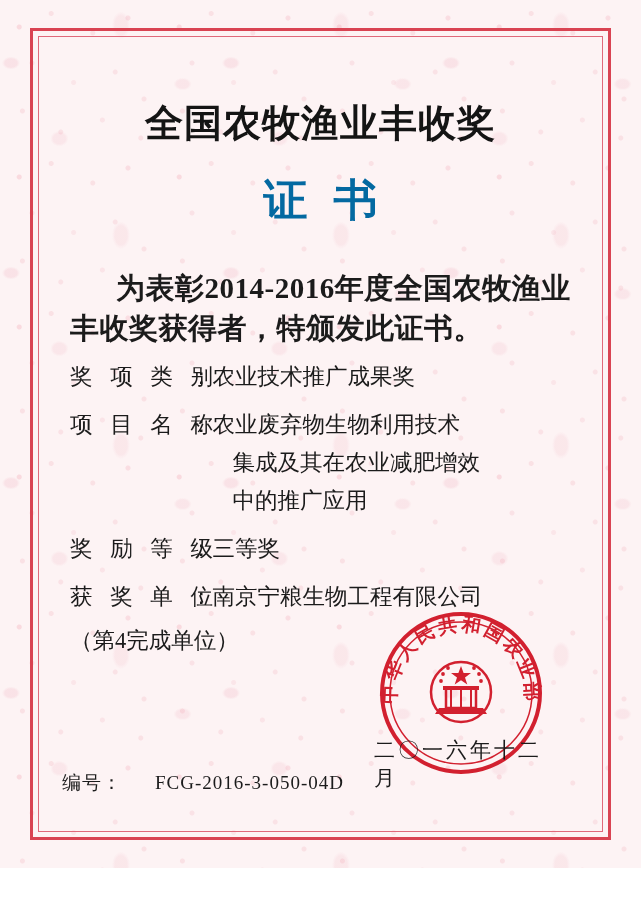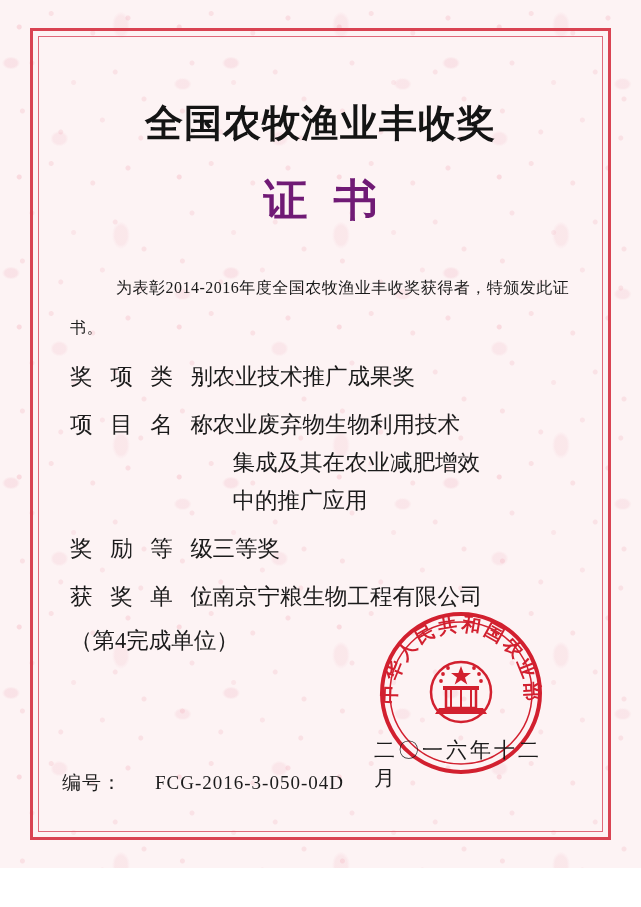"证书" .title-sub { color: #701a75 -> #0369a1 }
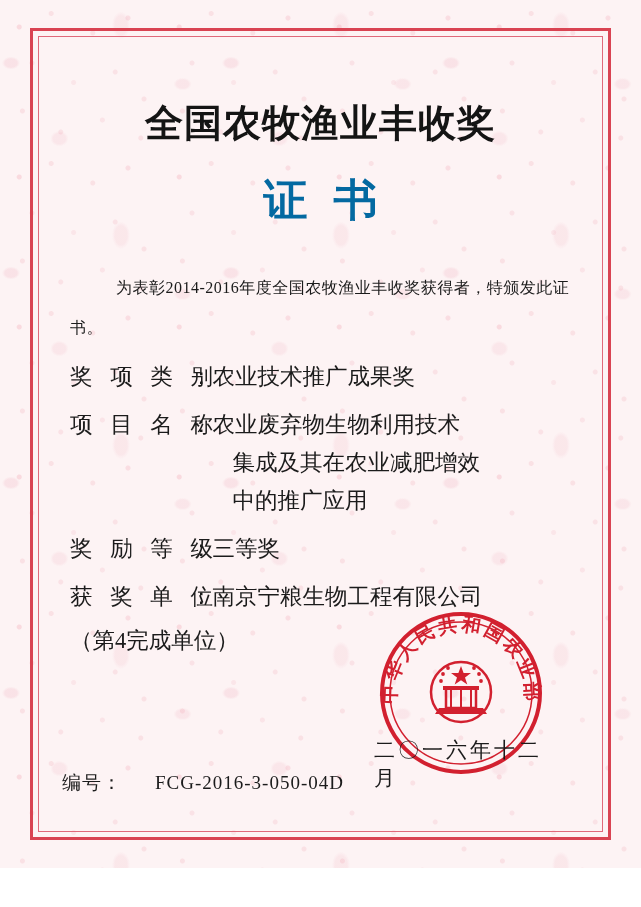"为表彰2014-2016年度全国农牧渔业丰收奖获得者，特颁发此证书。" .para { font-size: 16px -> 29px; font-weight: none -> bold }
